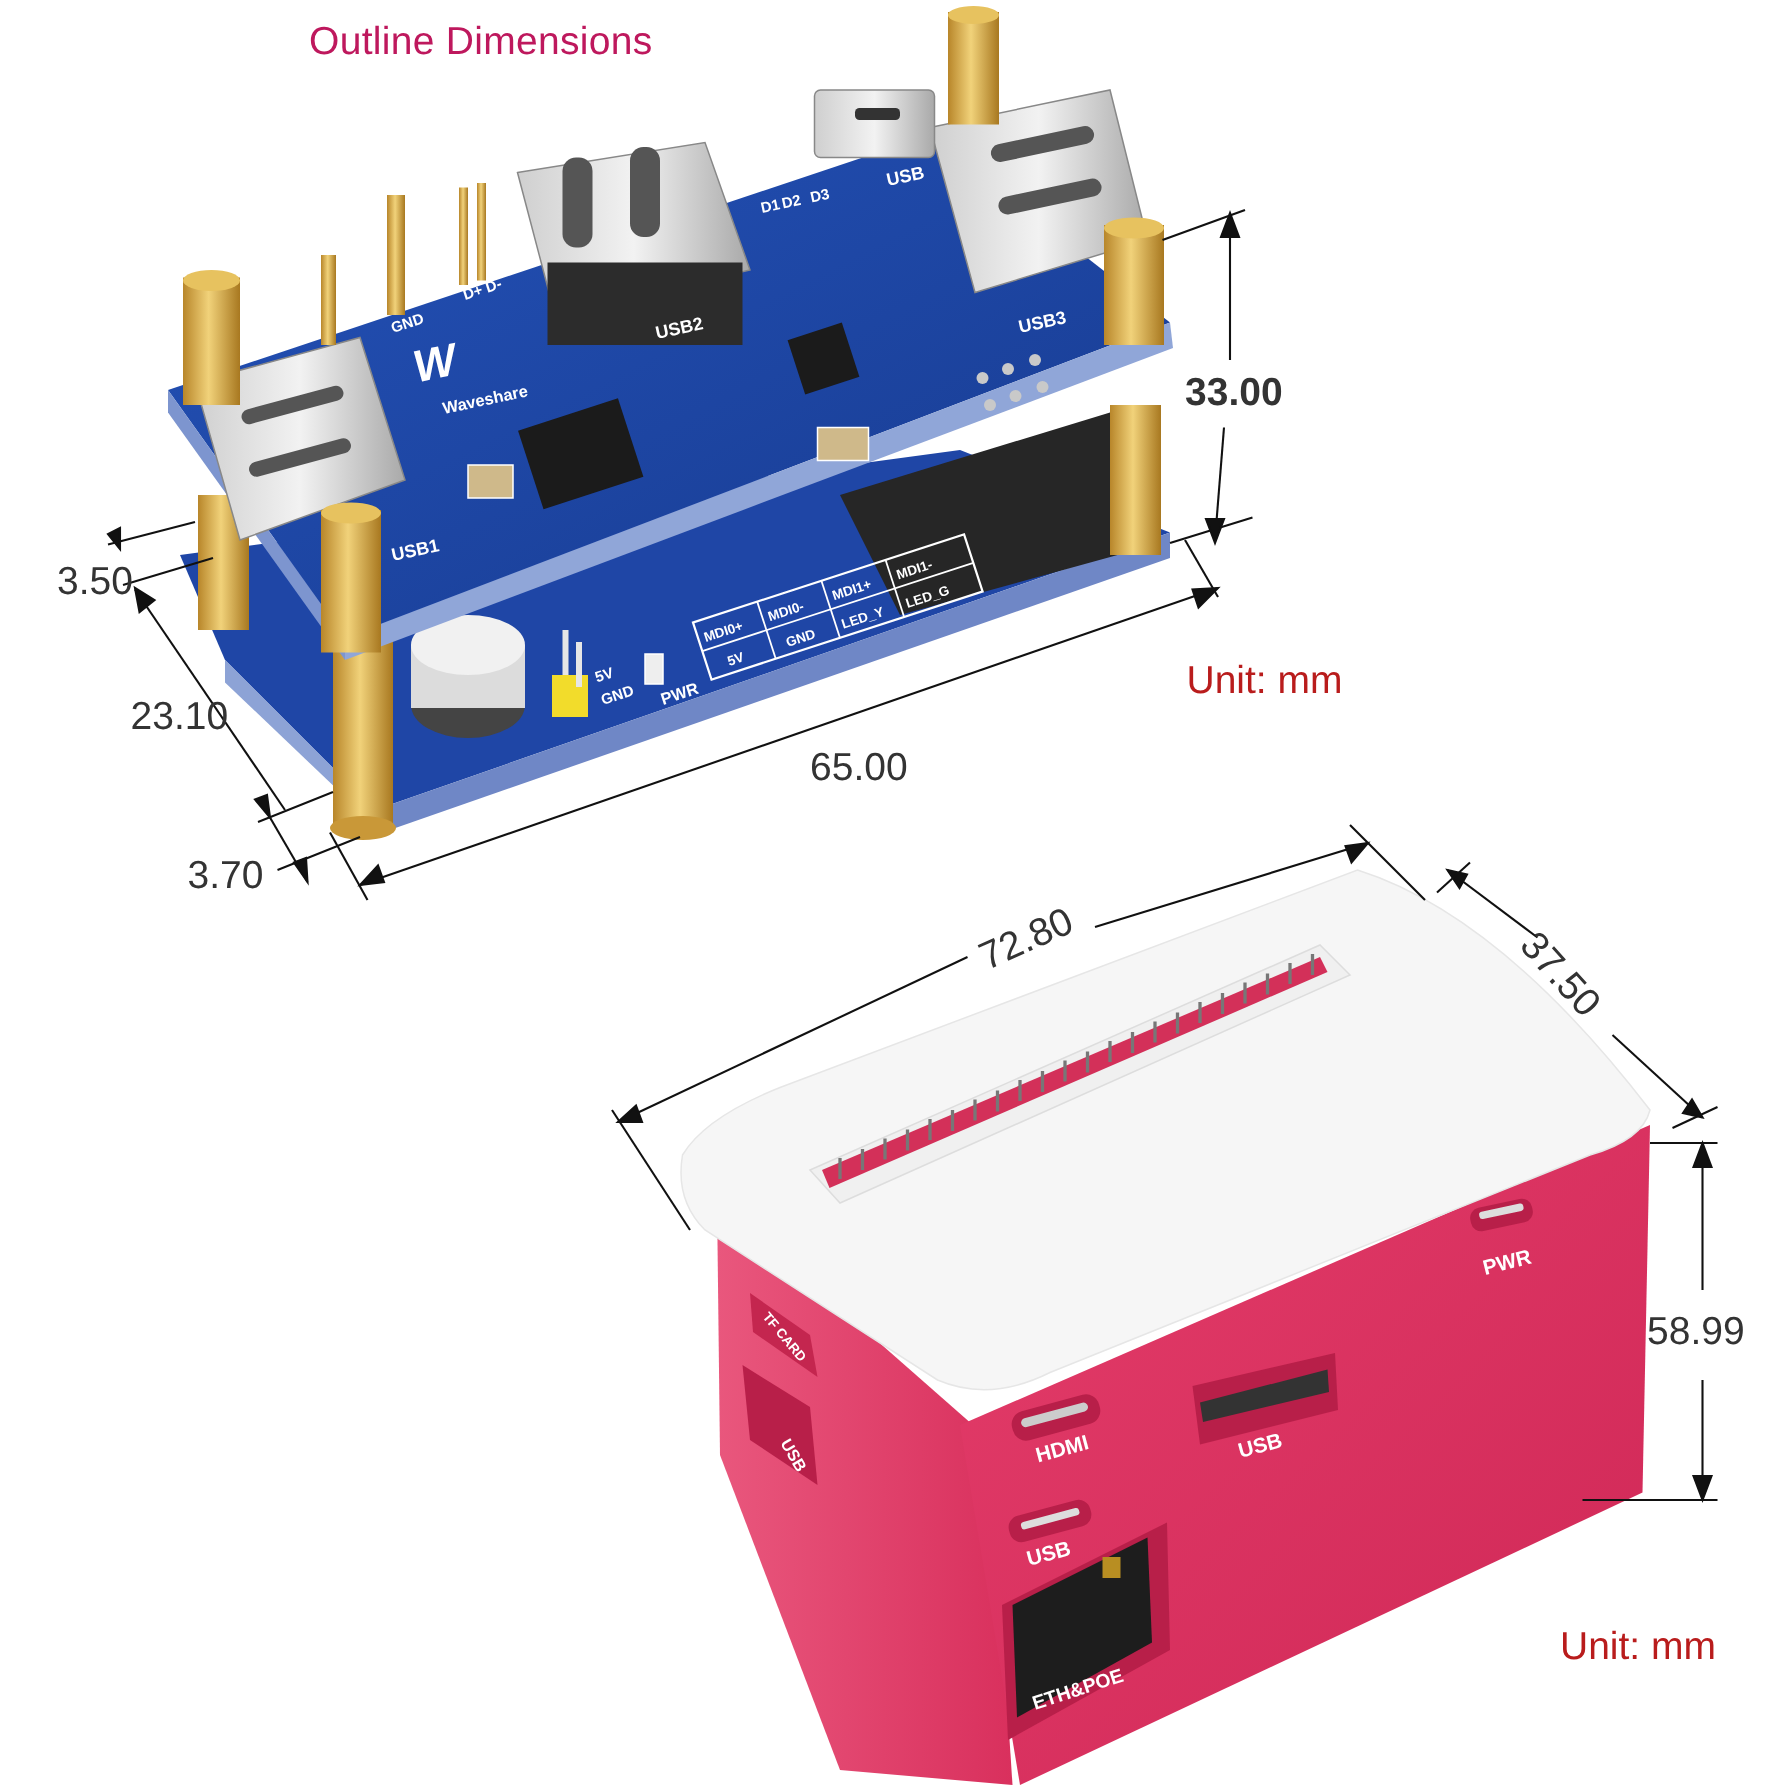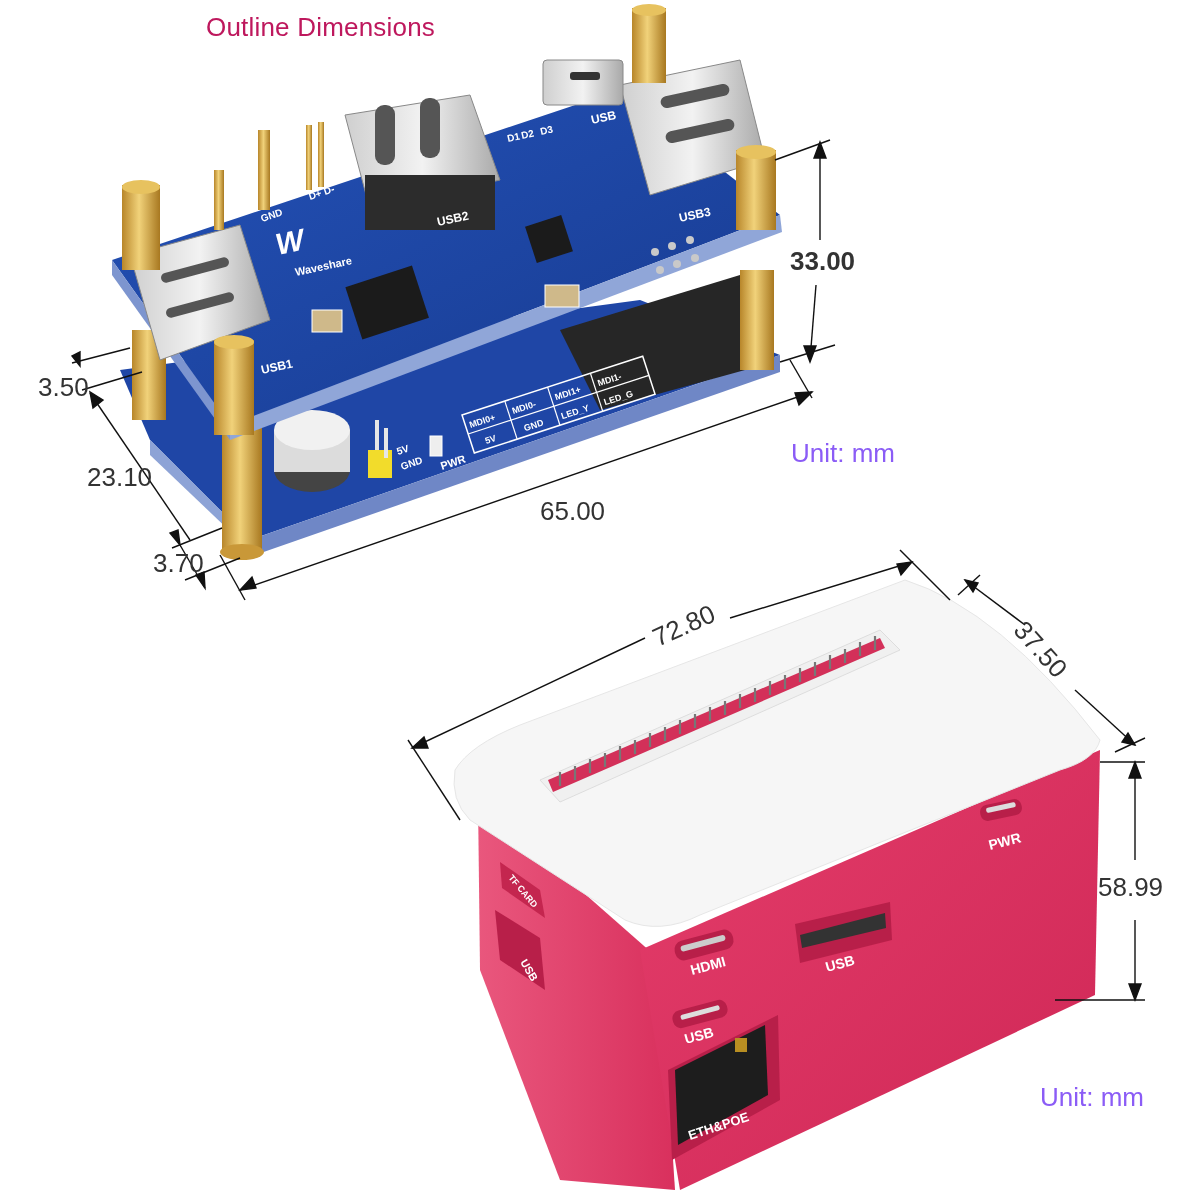"Unit: mm" .unit { color: #8b5cf6 -> #b91c1c }
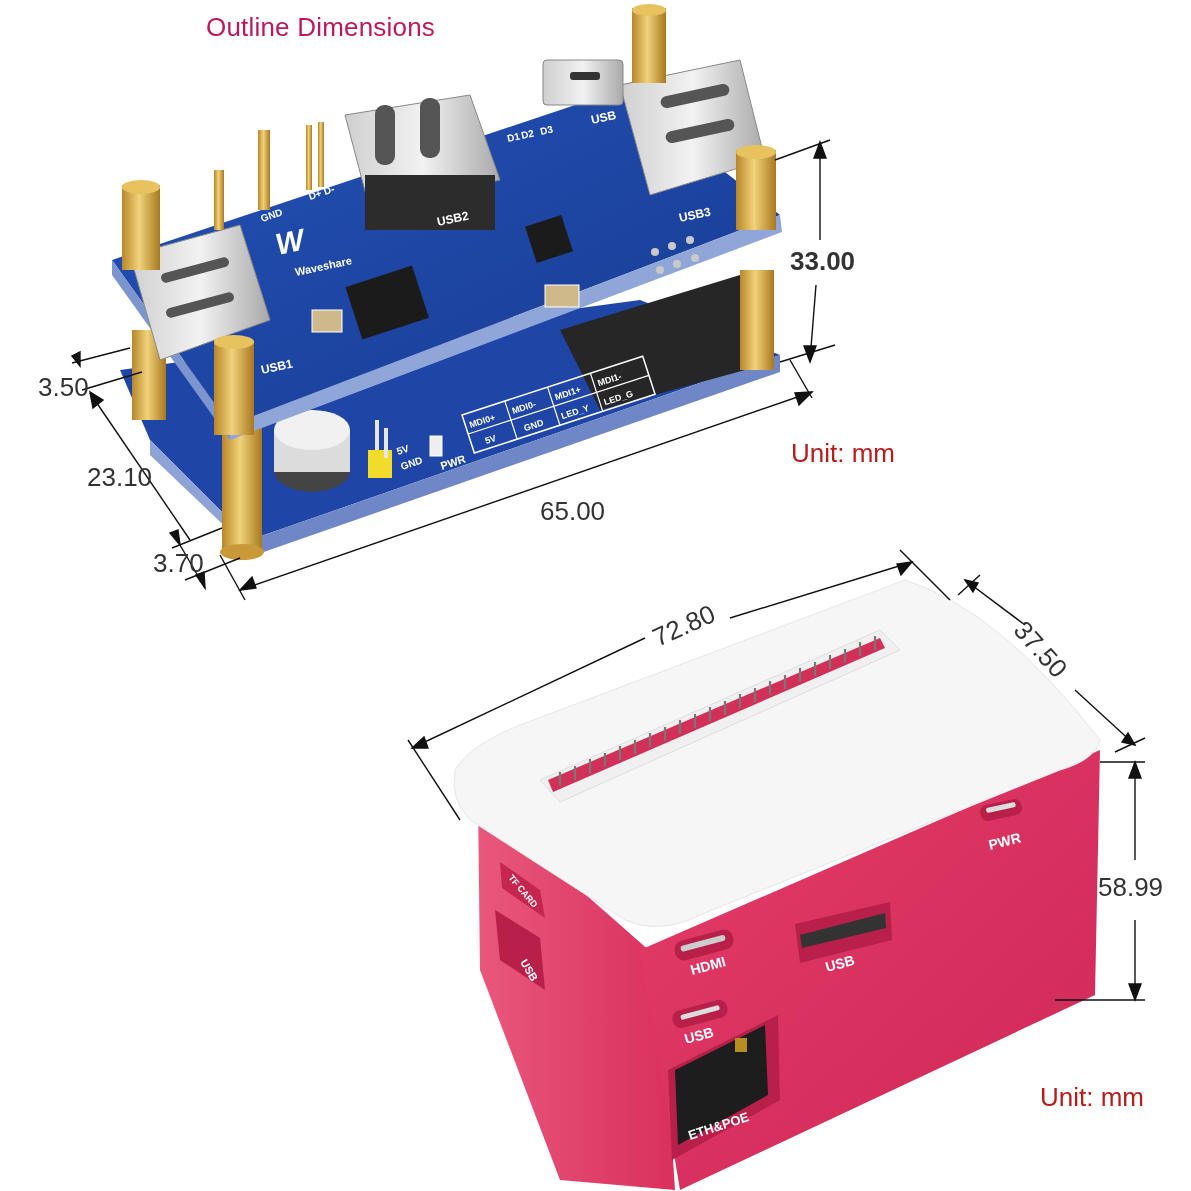"3.70" div.abs { margin-left: 28px -> none; top: 548px -> 568px }
